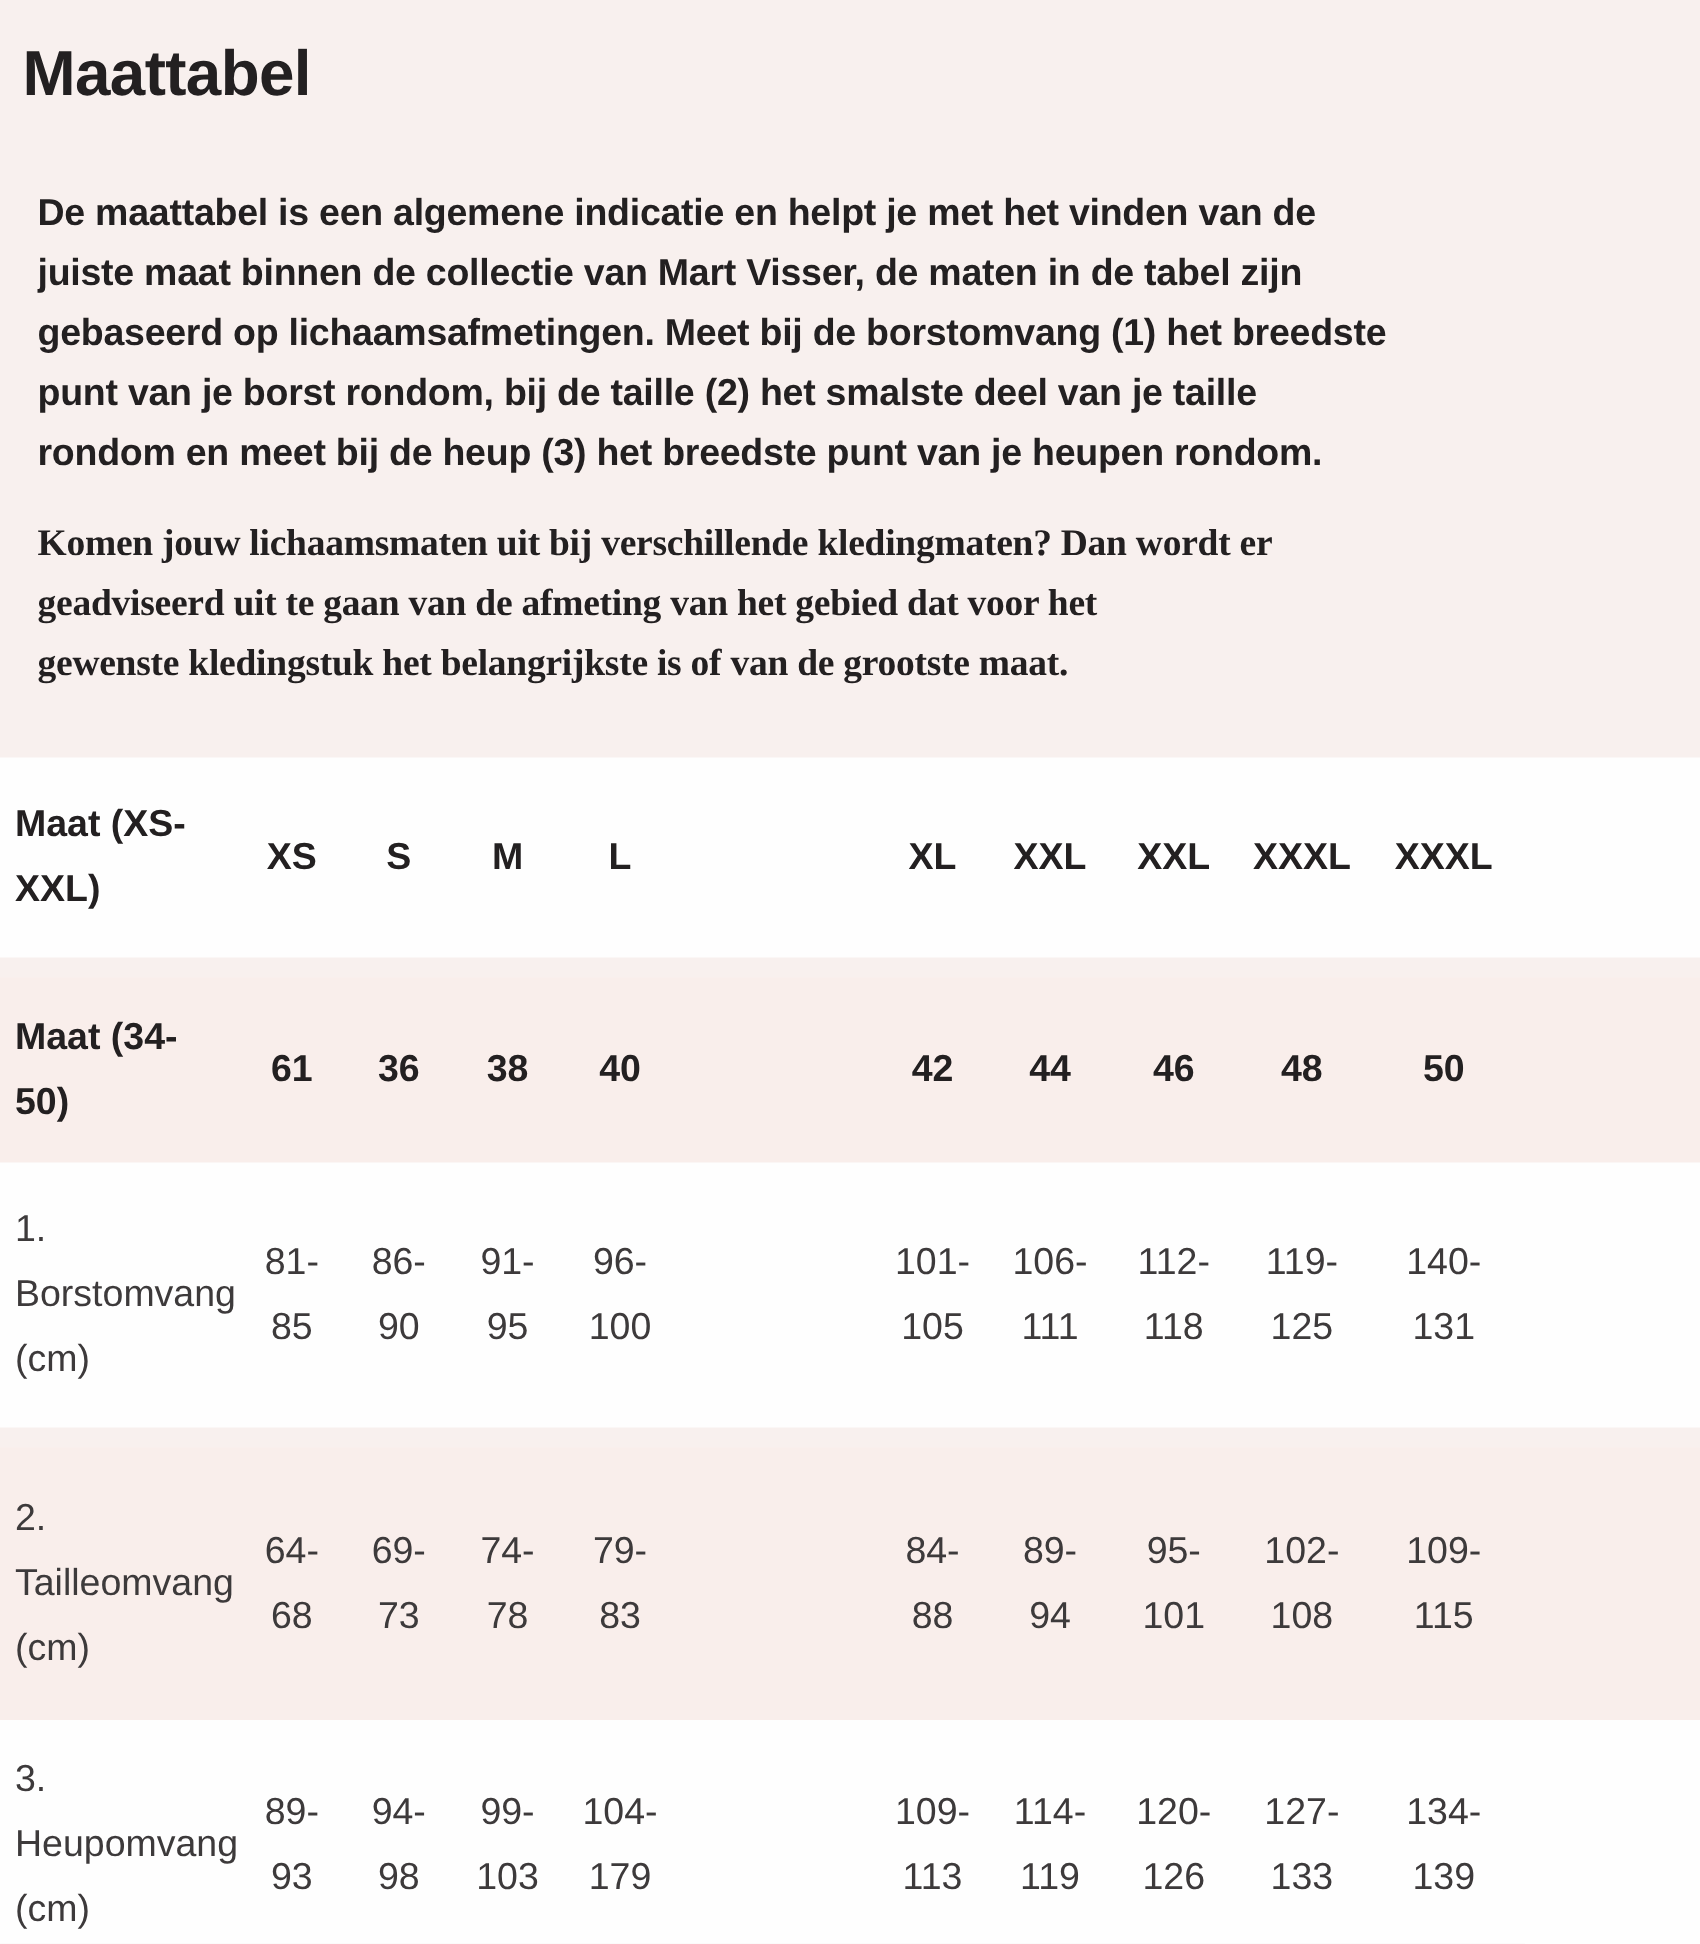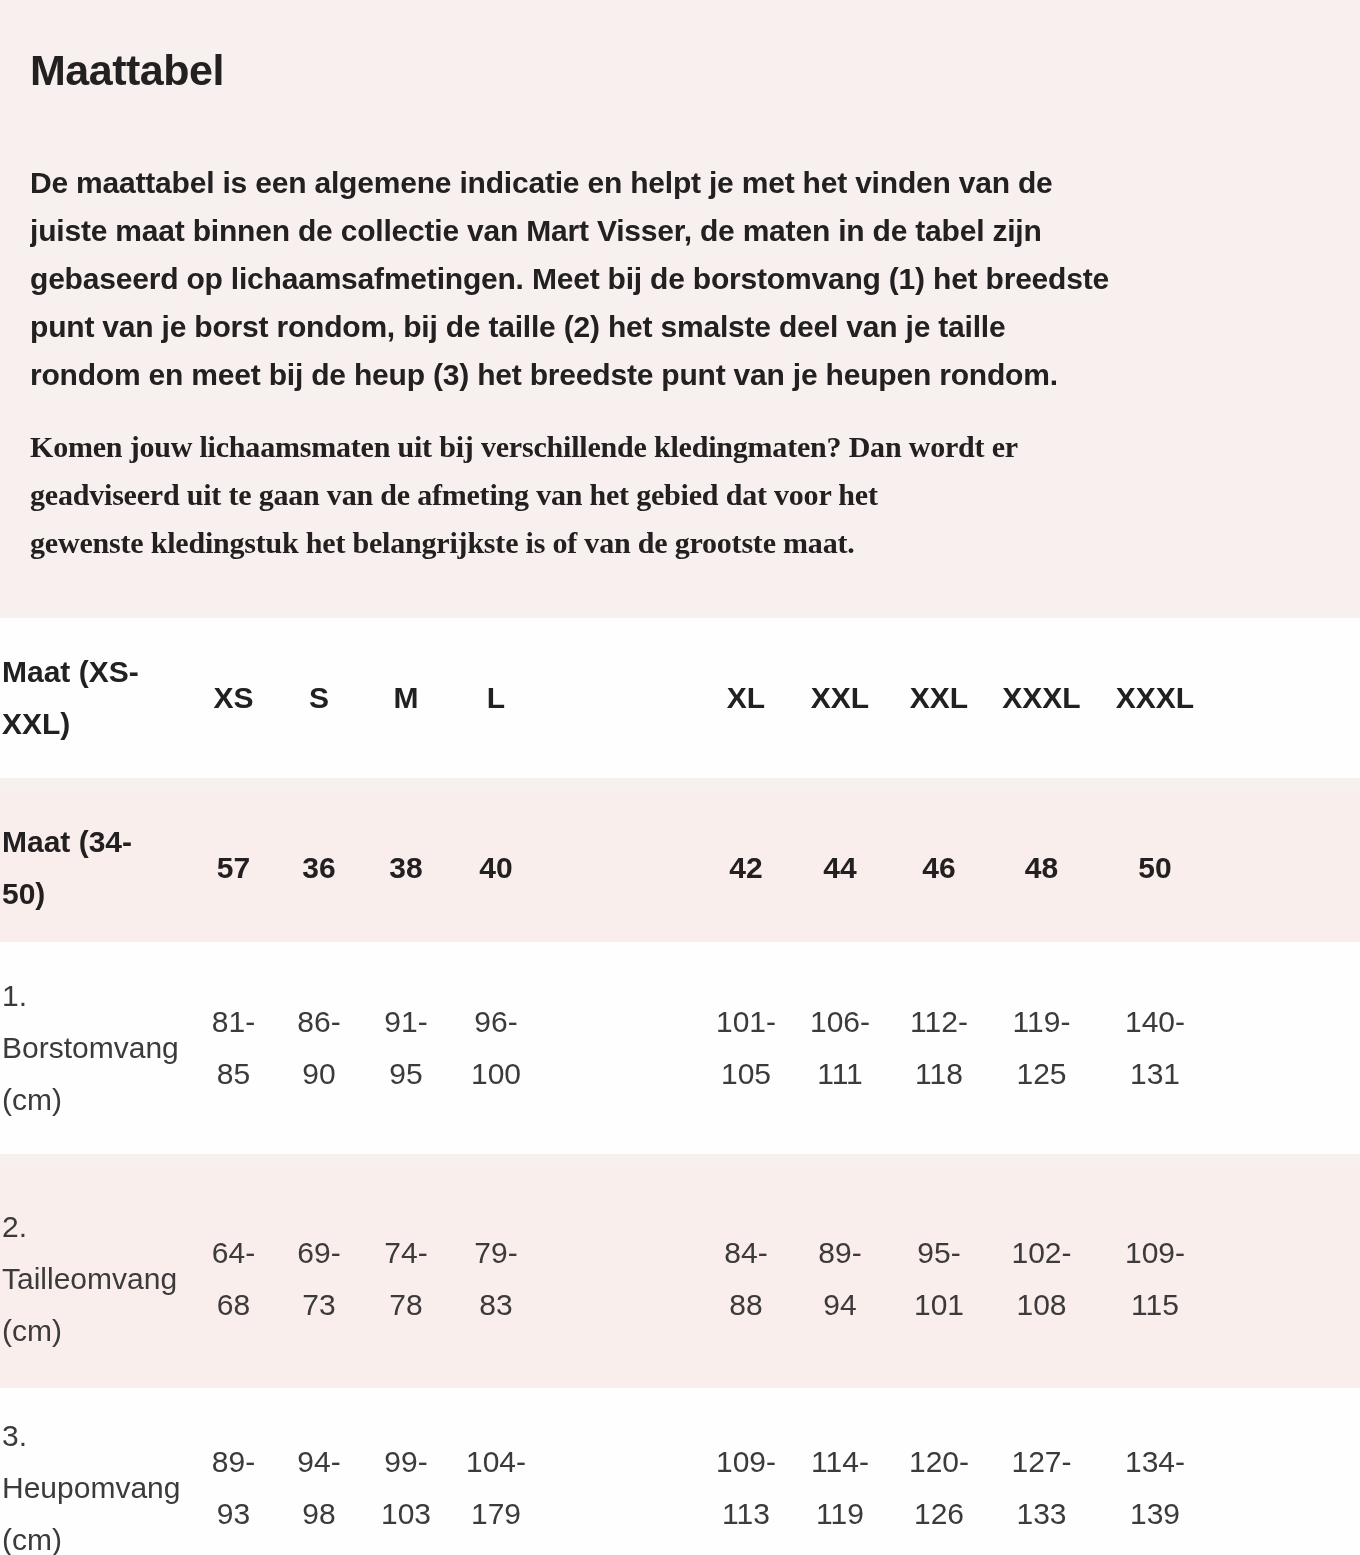"Maattabel" h1.page-title { font-size: 43px -> 51px; margin: 16px -> 4px }
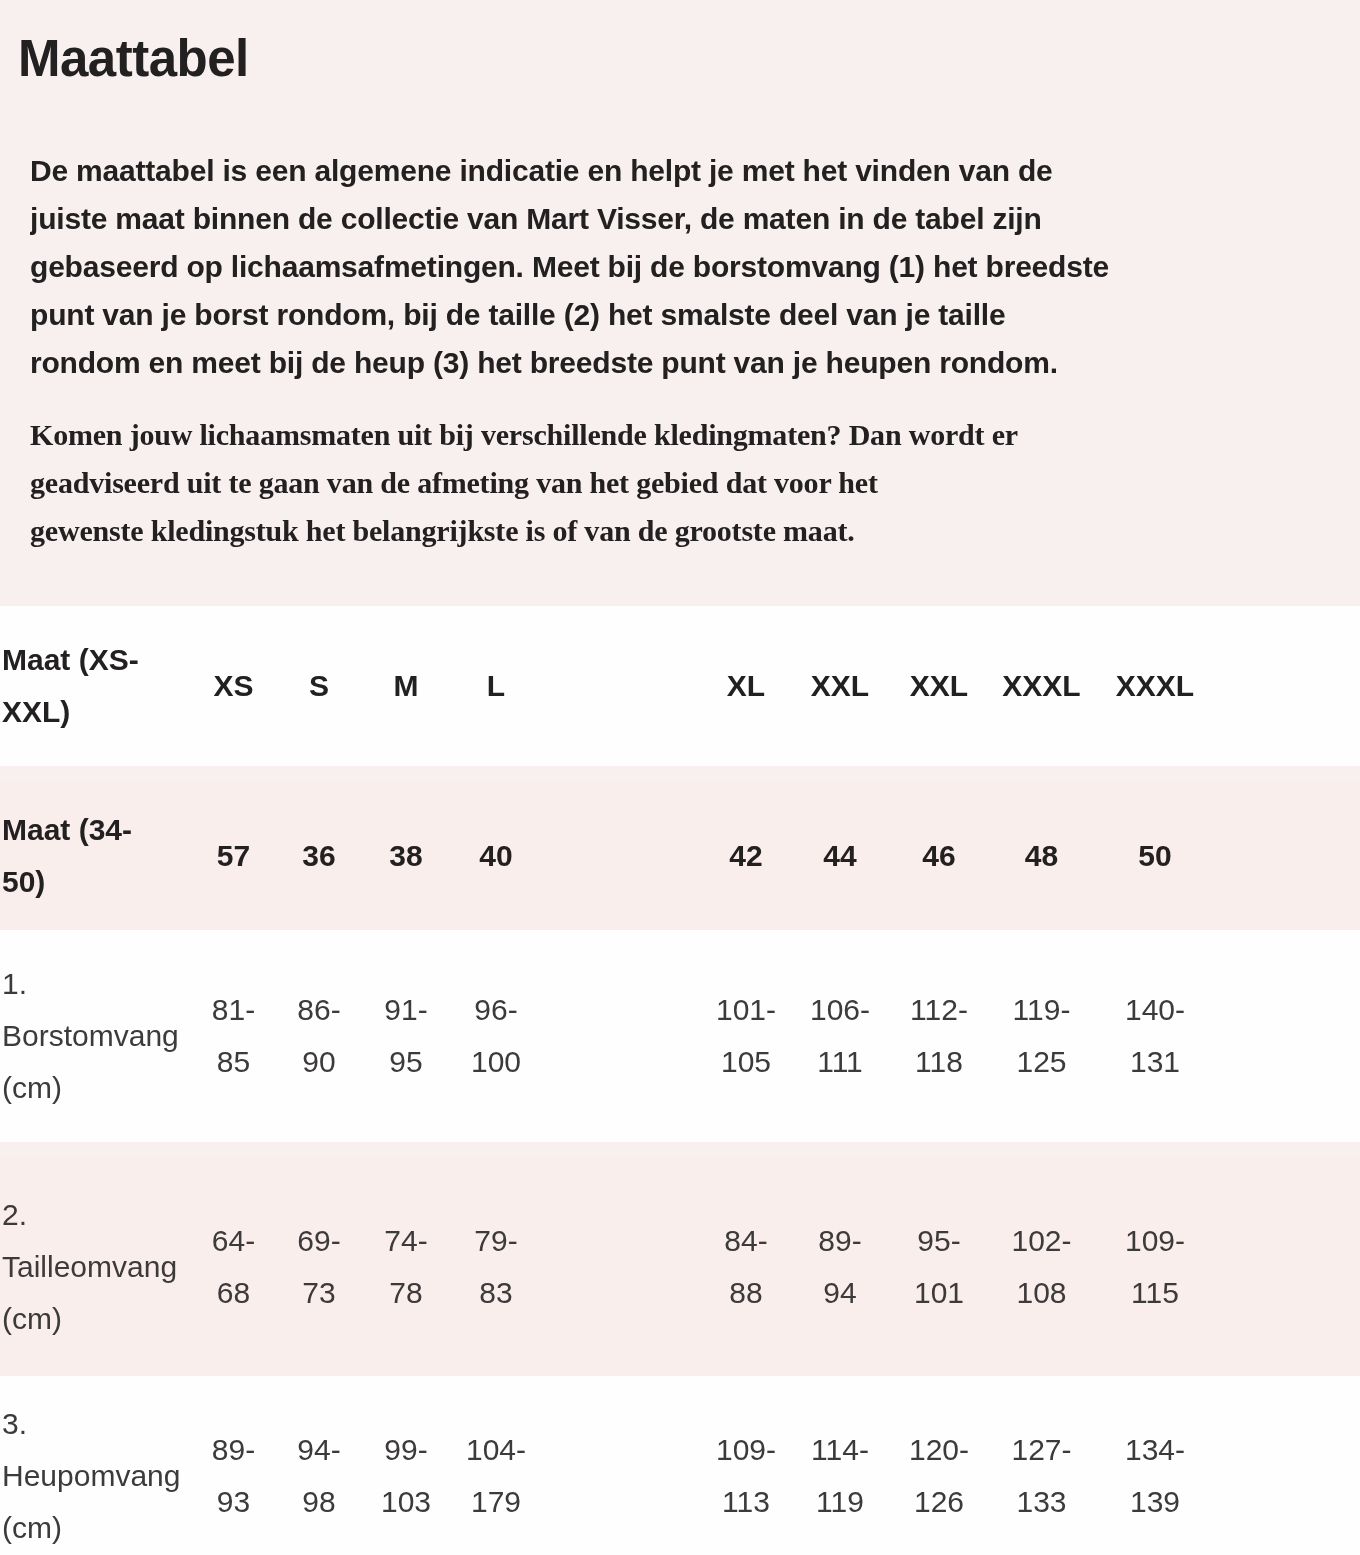"Maat (XS-" .cell.label { padding-left: 2px -> 12px }
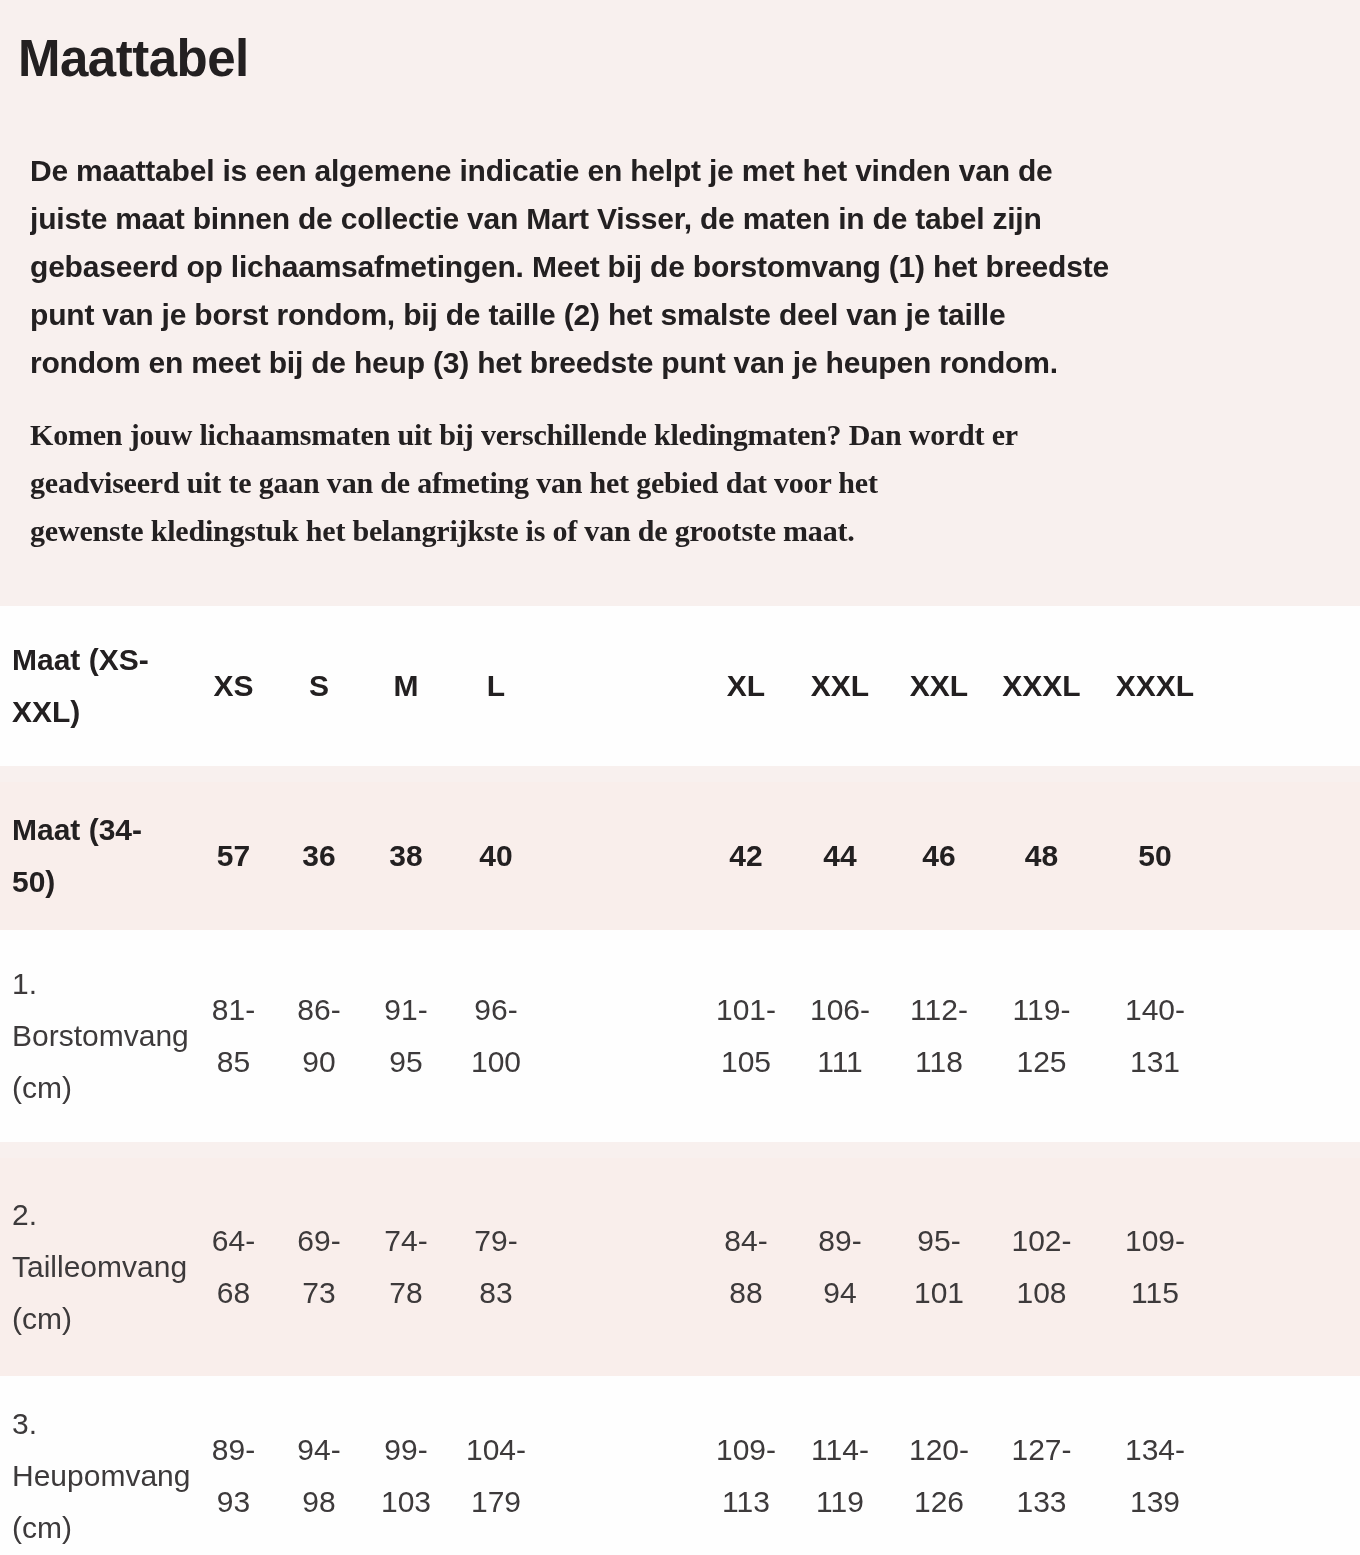"57" div.cell { text: 57 -> 61 }
